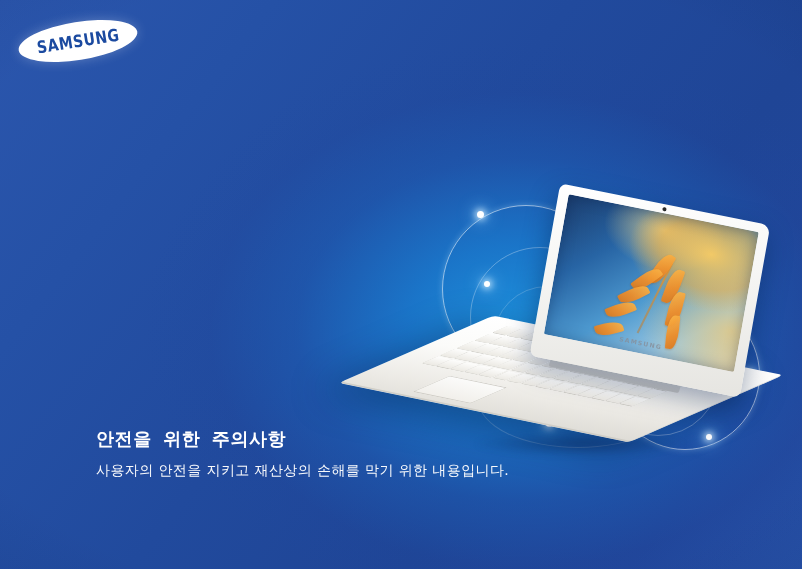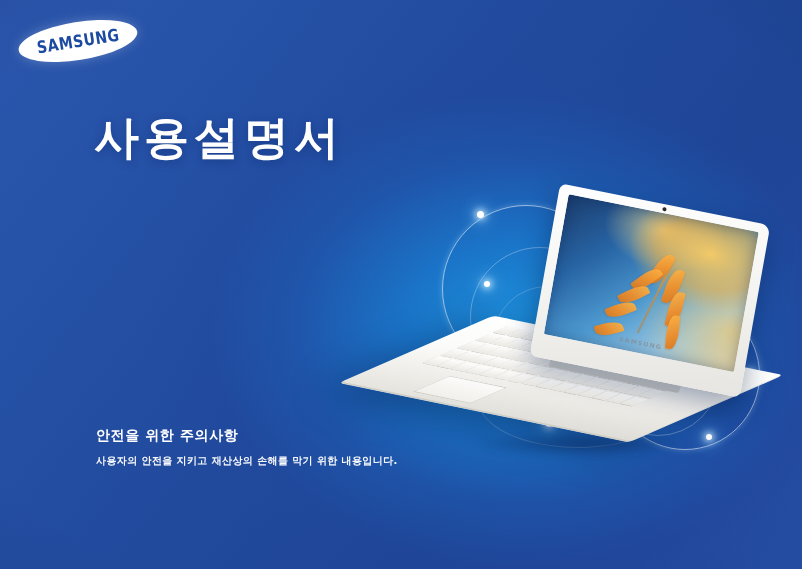"사용설명서" div { html: <div>사용설명서</div> -> none }
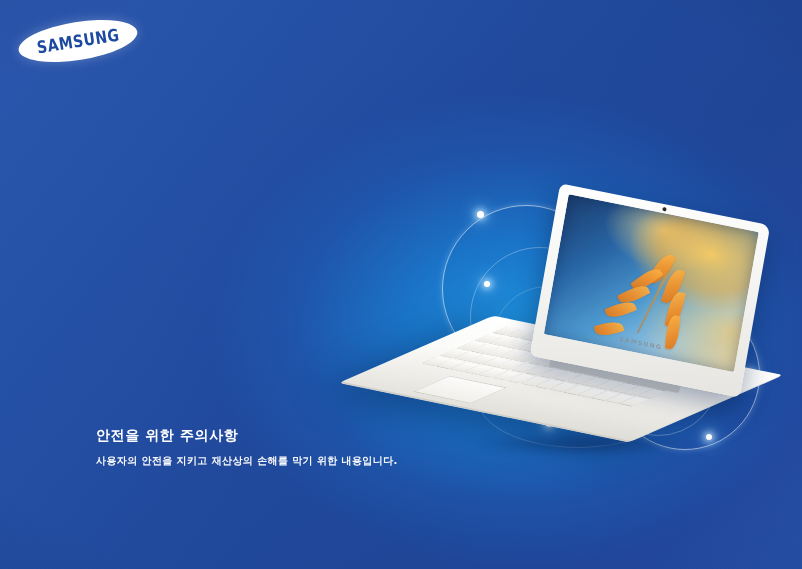"안전을 위한 주의사항" #safety-heading { font-family: none -> Liberation Mono, monospace; font-size: 14px -> 18px }
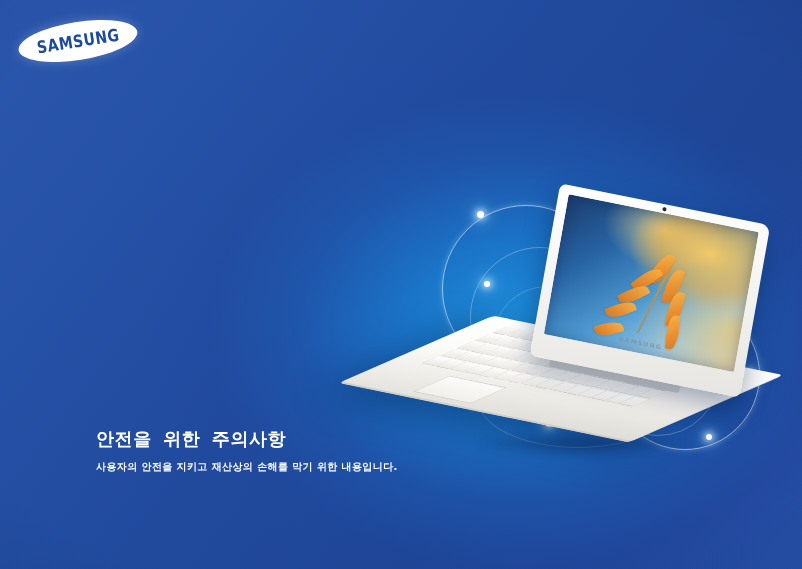"사용자의 안전을 지키고 재산상의 손해를" .safety-line { font-size: 10px -> 14px; font-weight: bold -> normal }
